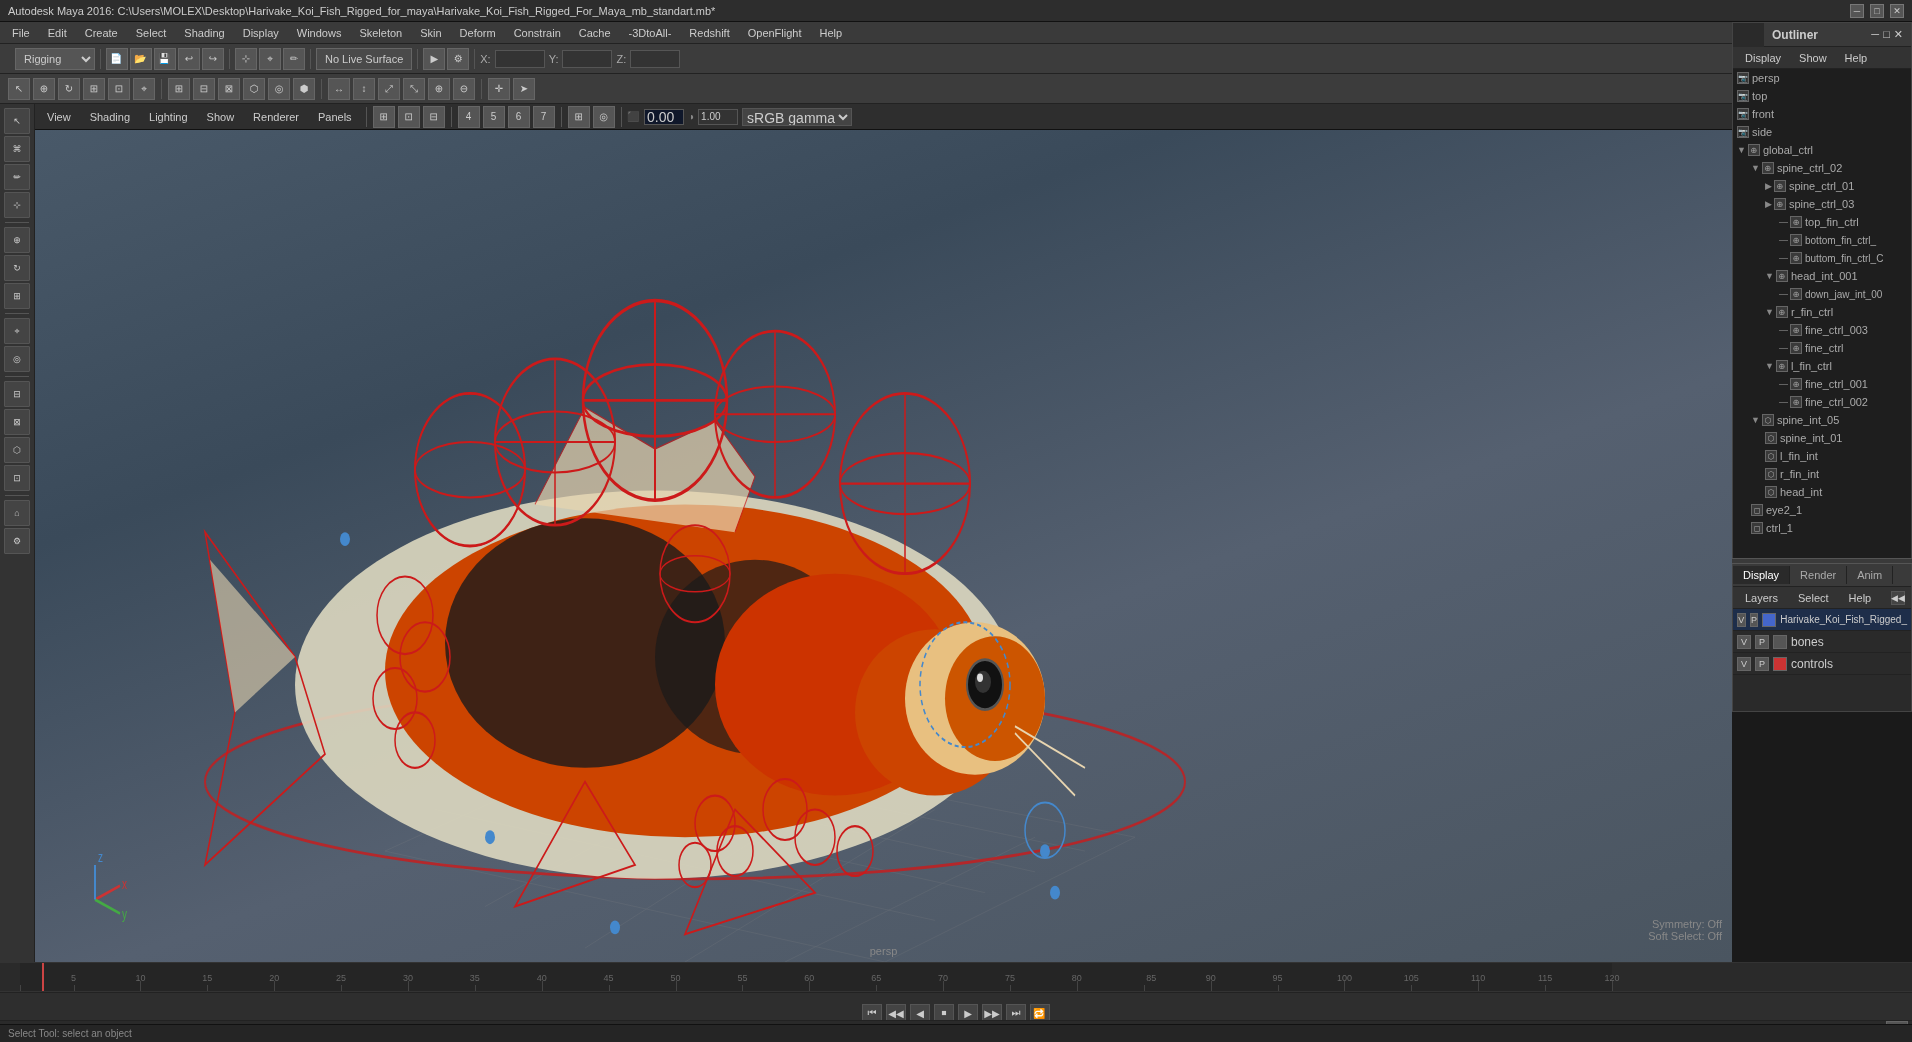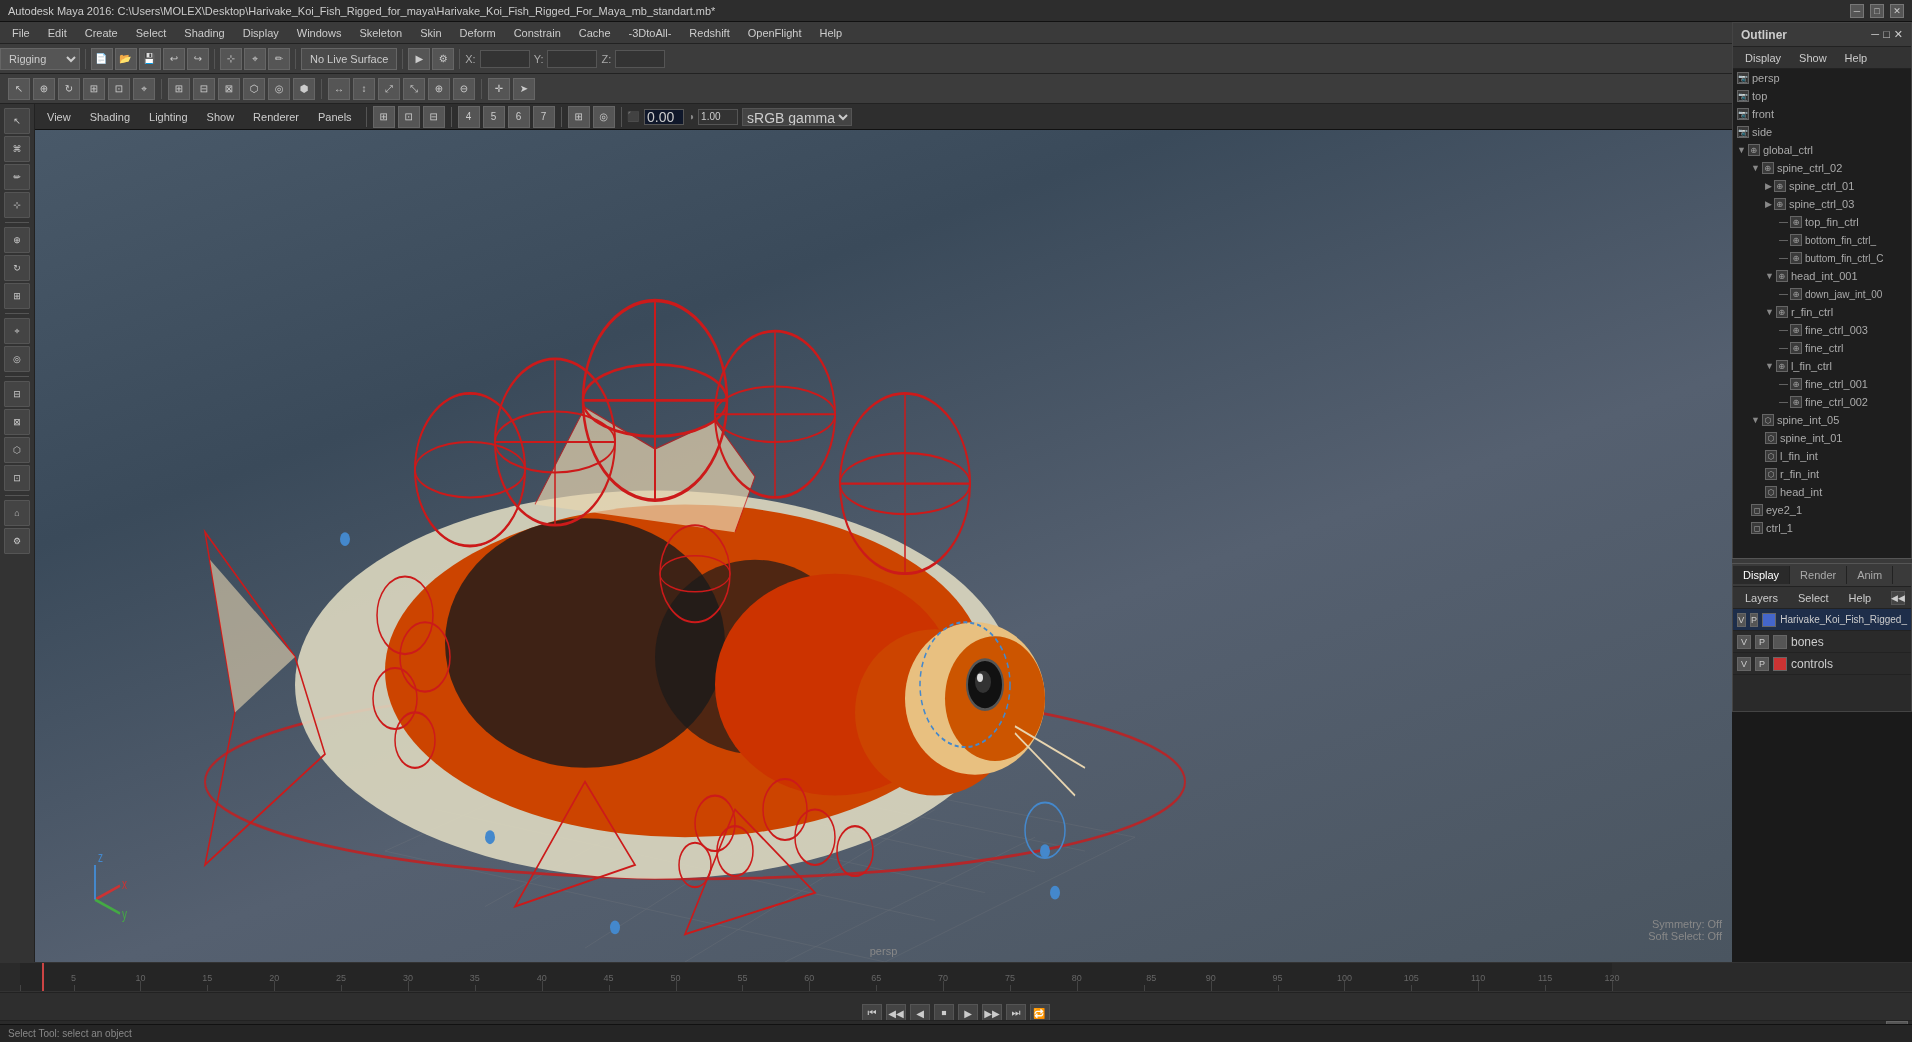"Outliner" #outliner-titlebar { margin-left: none -> 31px }
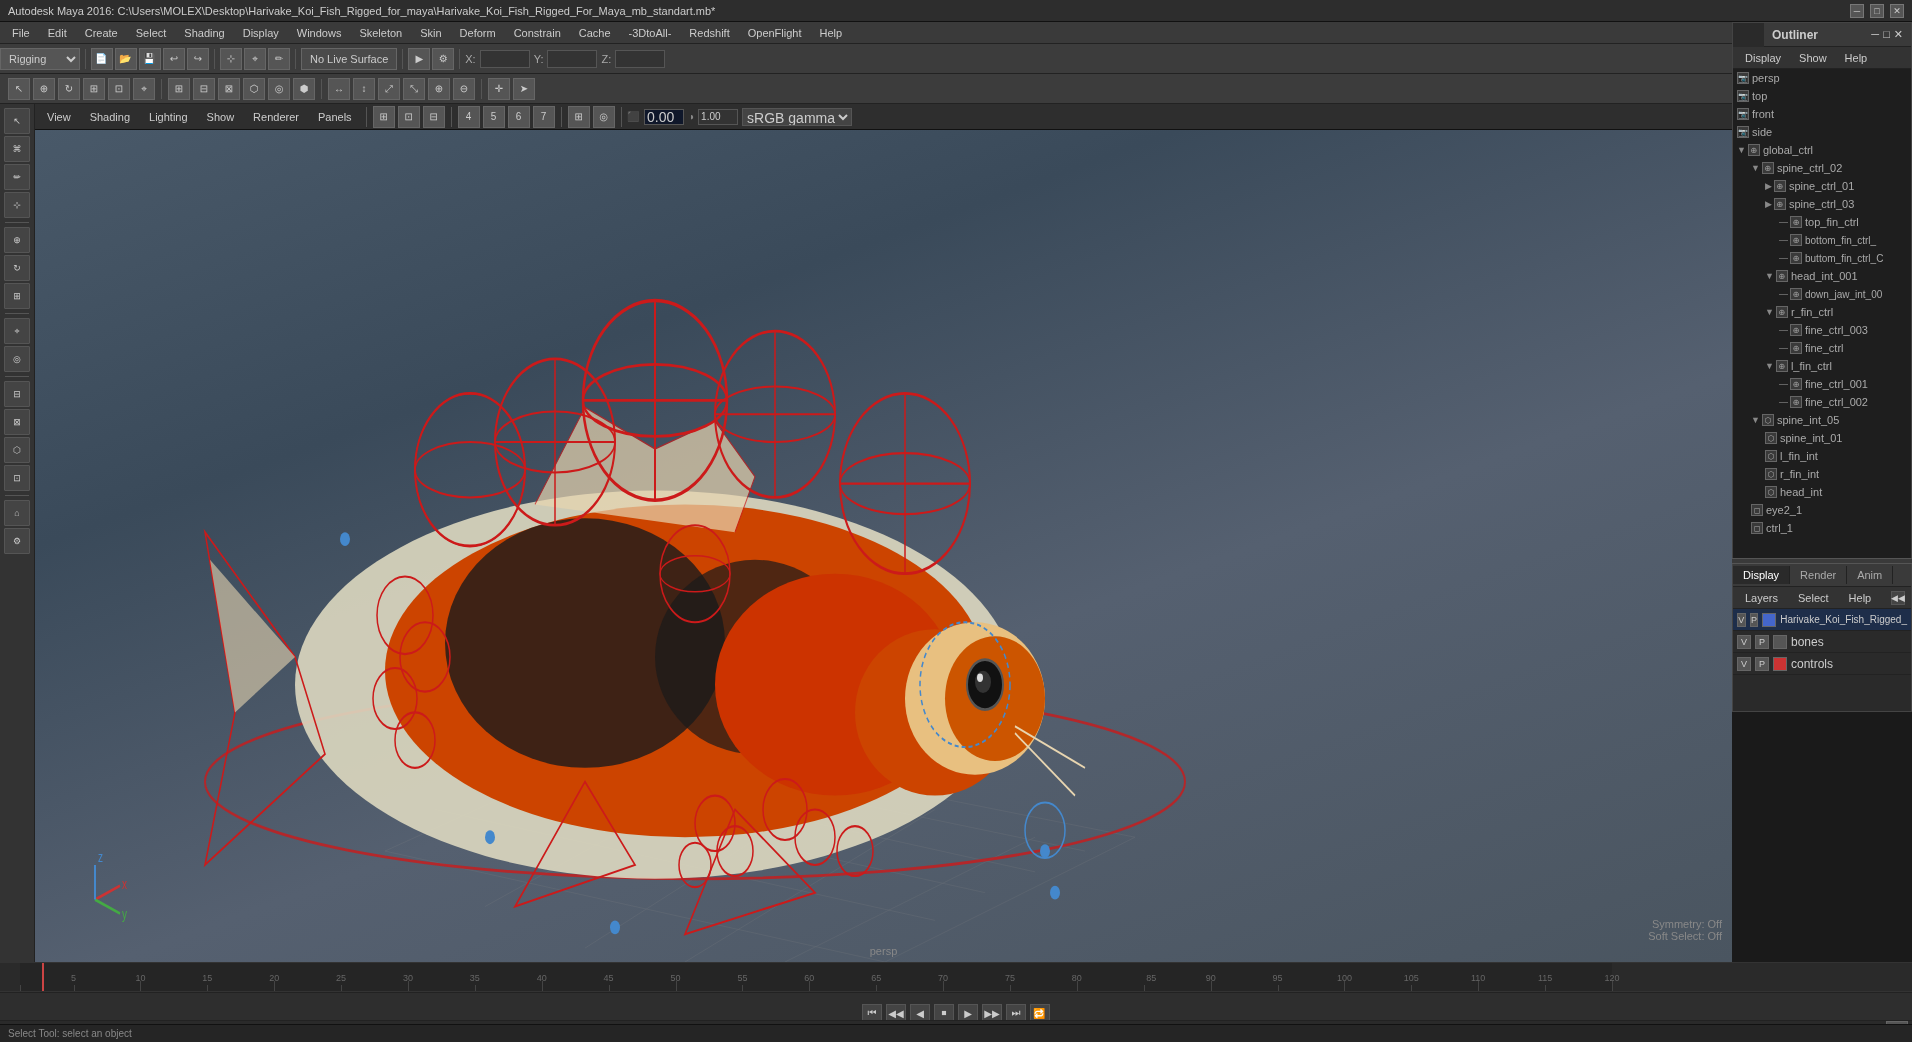"Rigging" #toolbar1 { padding: 0 0 -> 0 15px }
